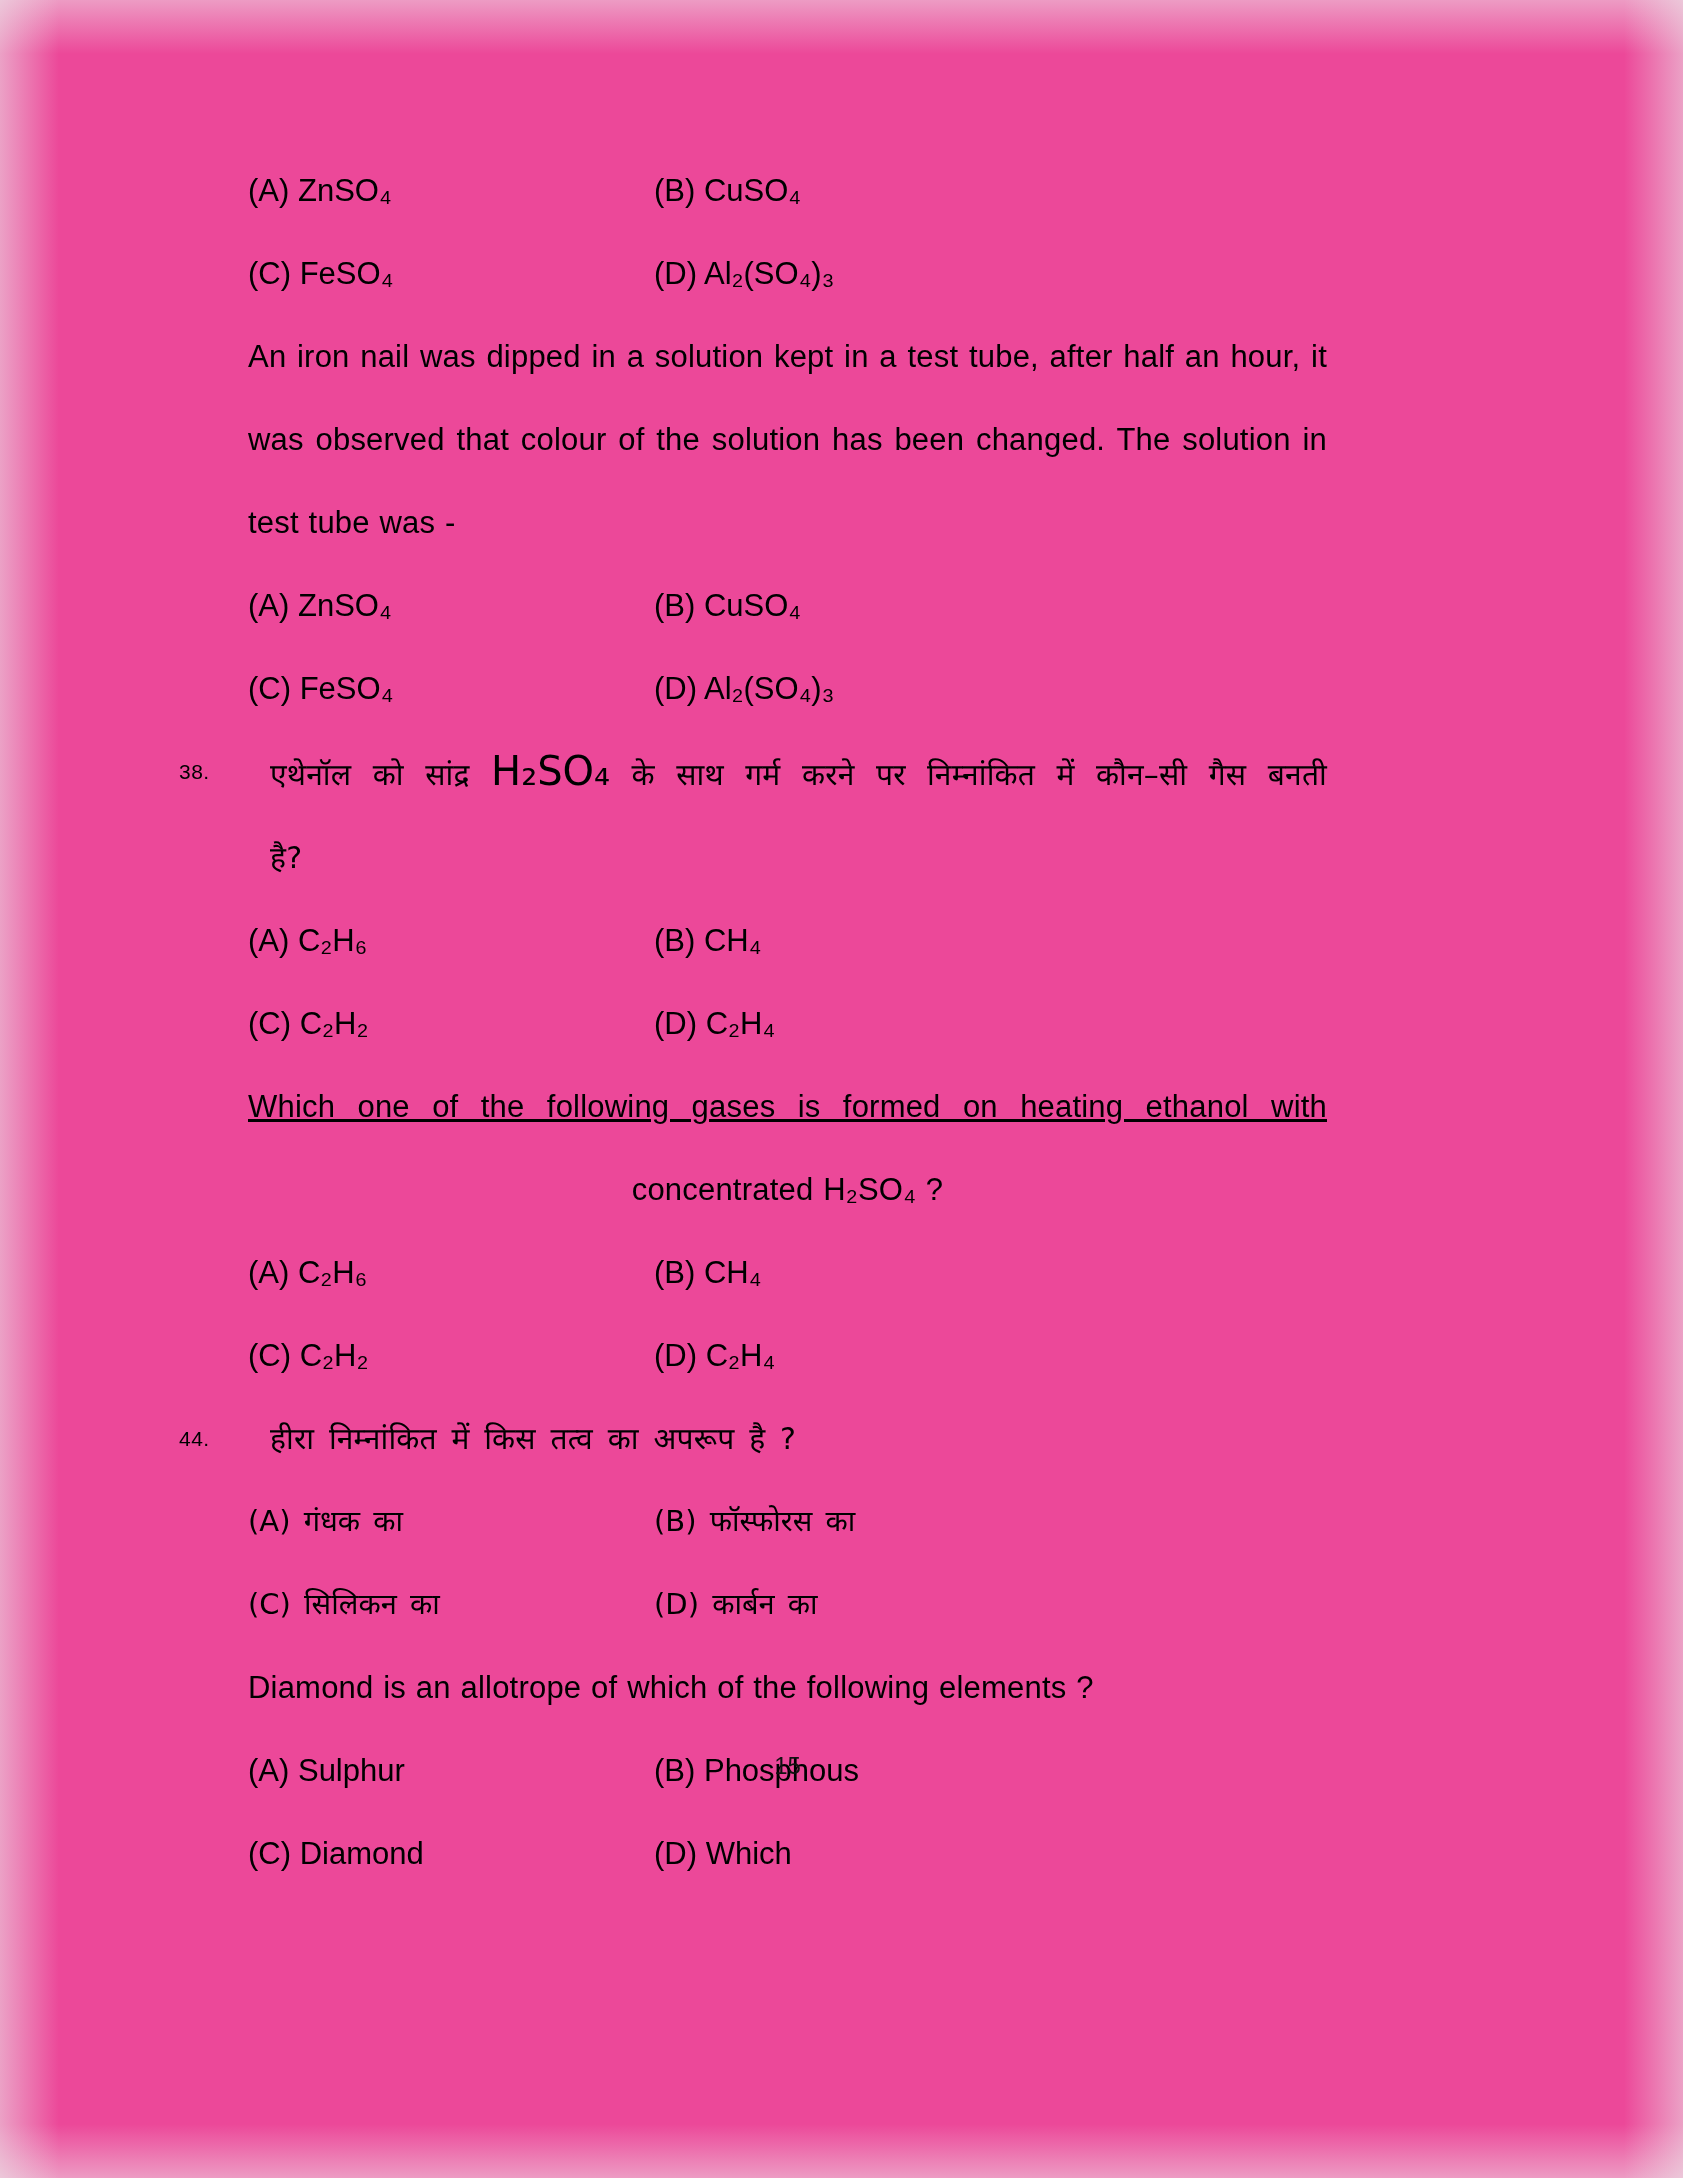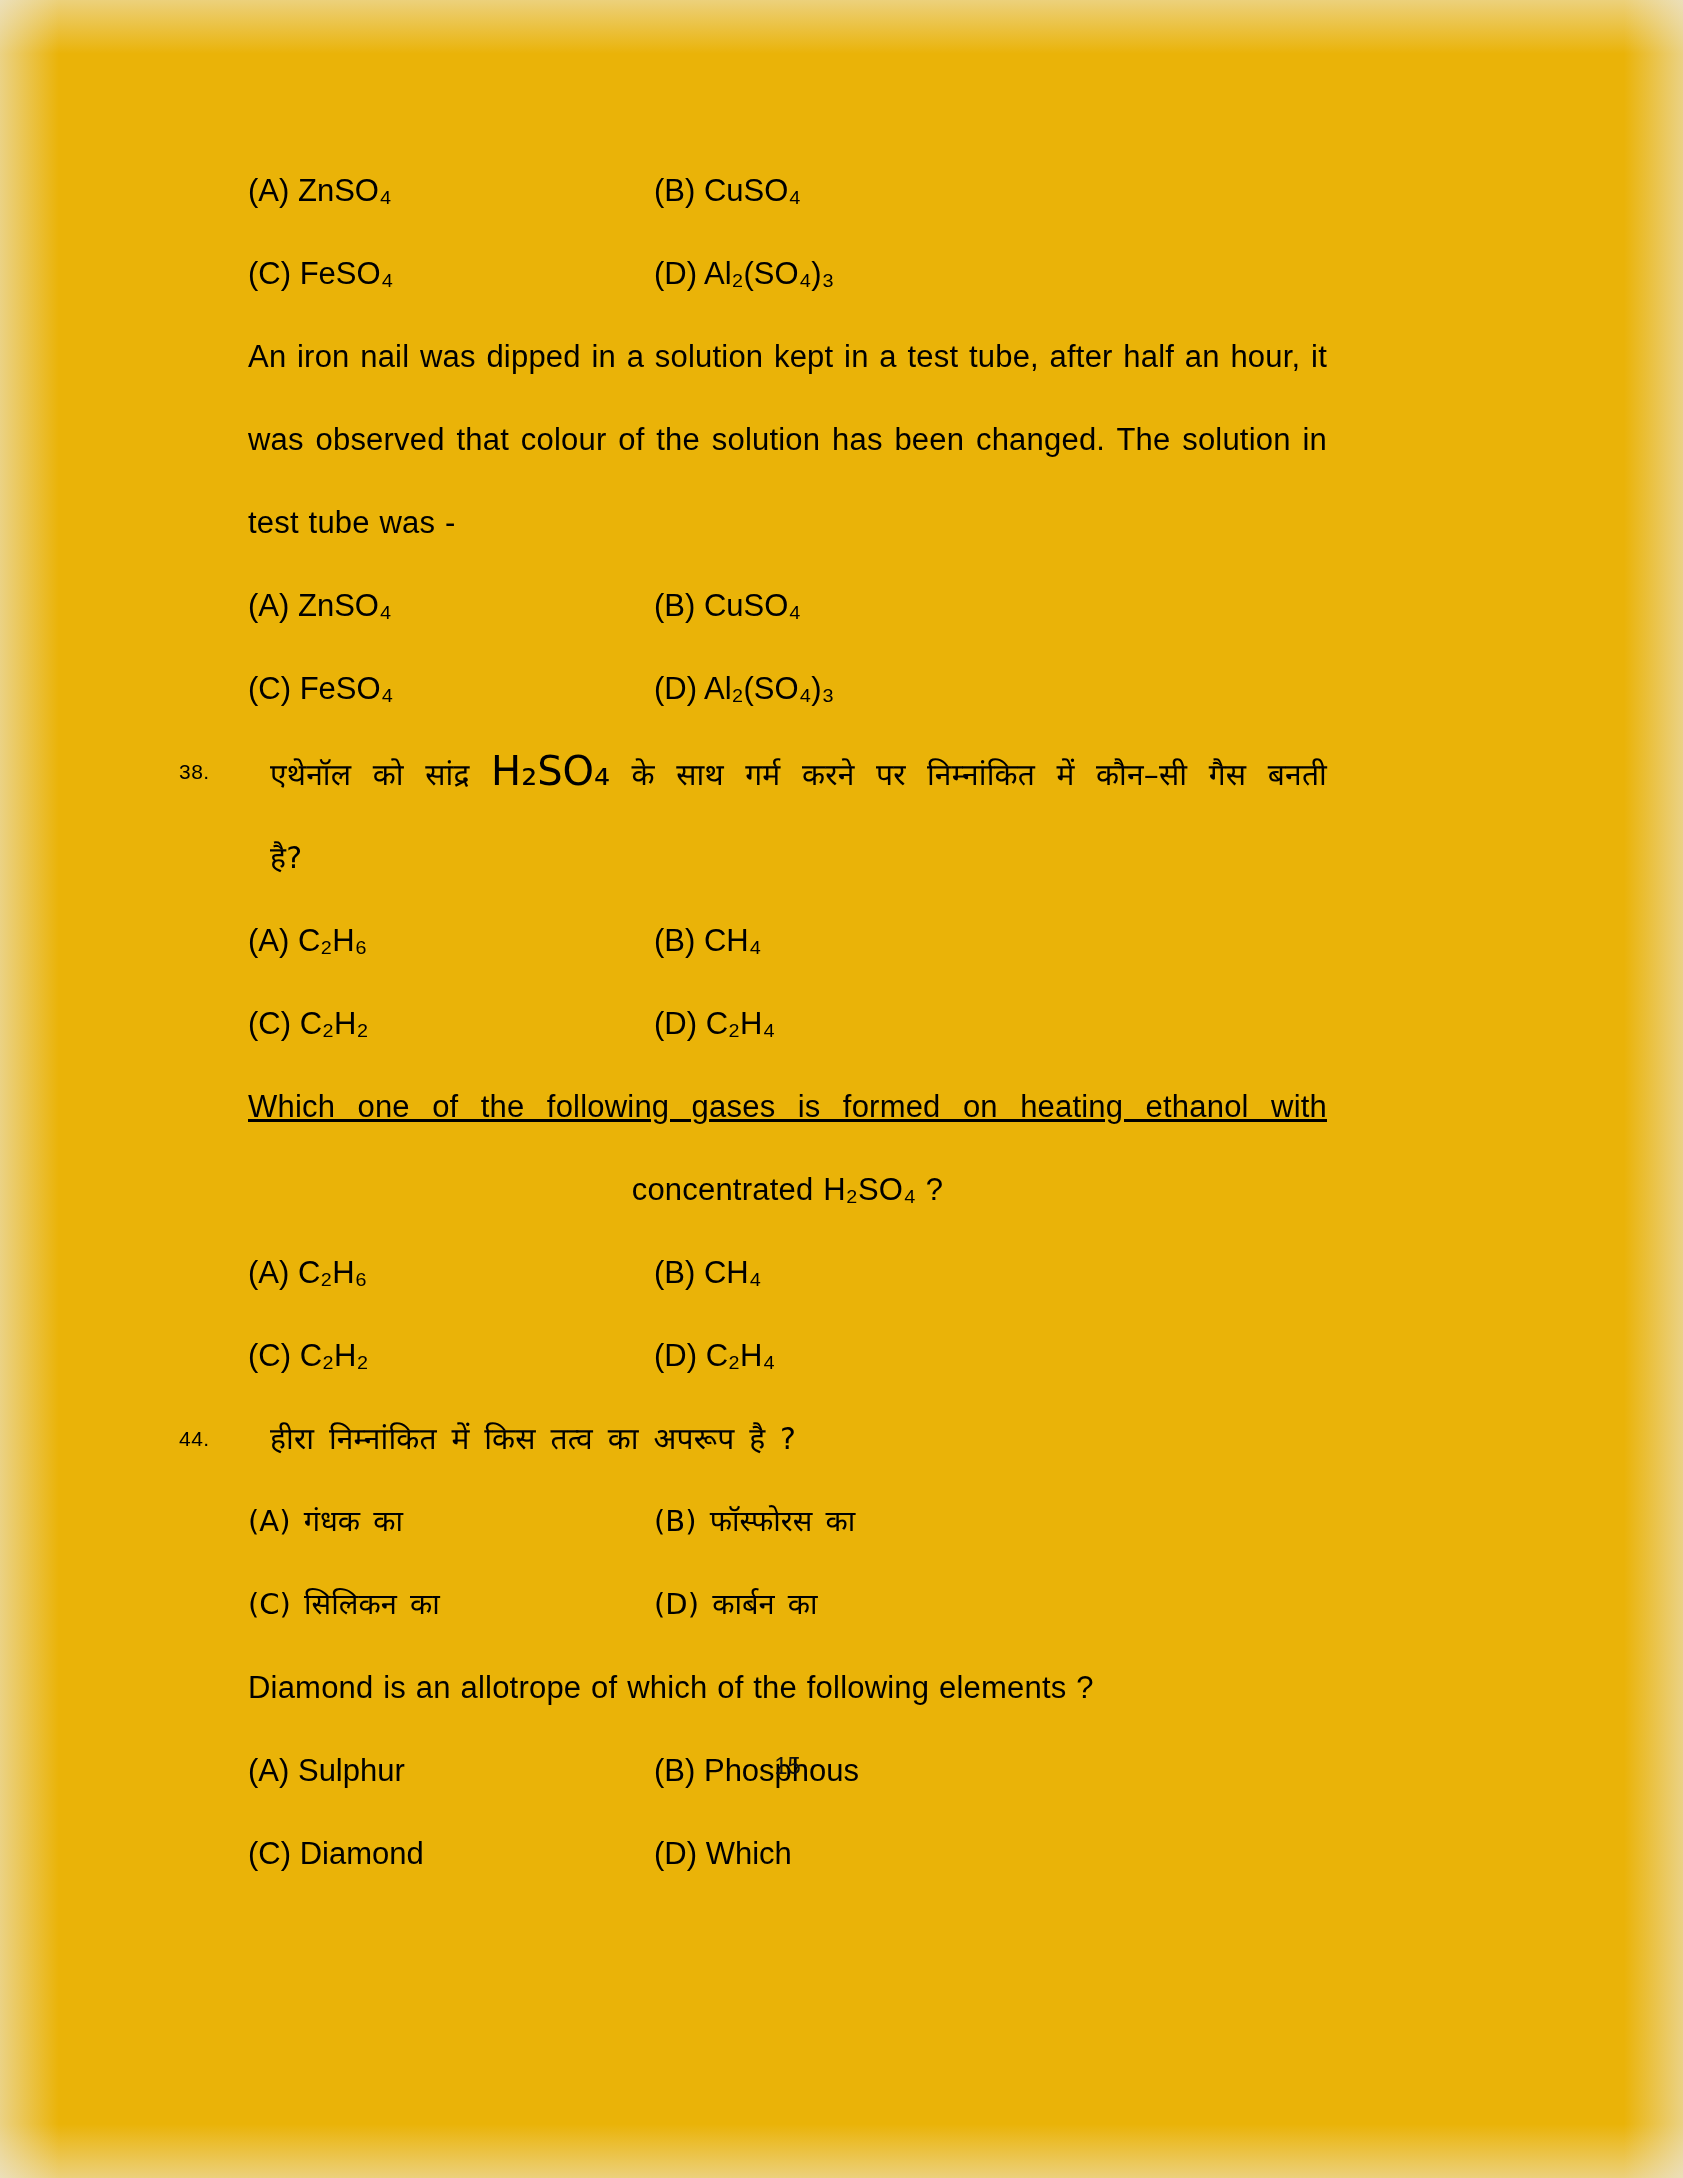"(A) ZnSO₄" .page { background: #eab308 -> #ec4899 }
